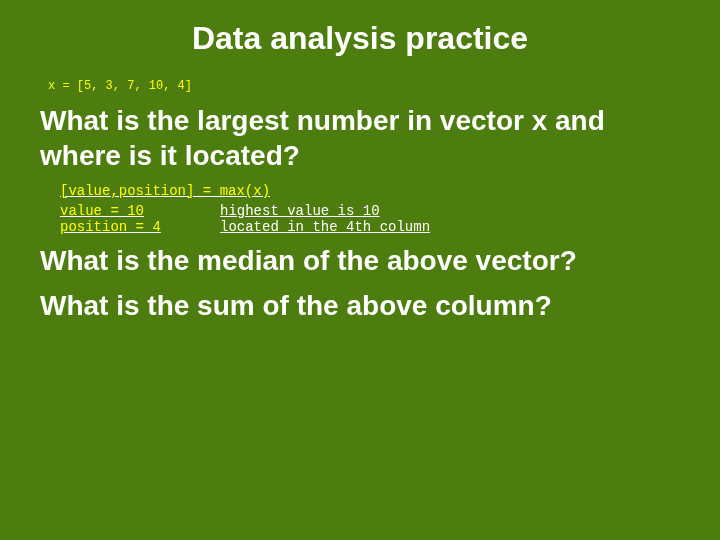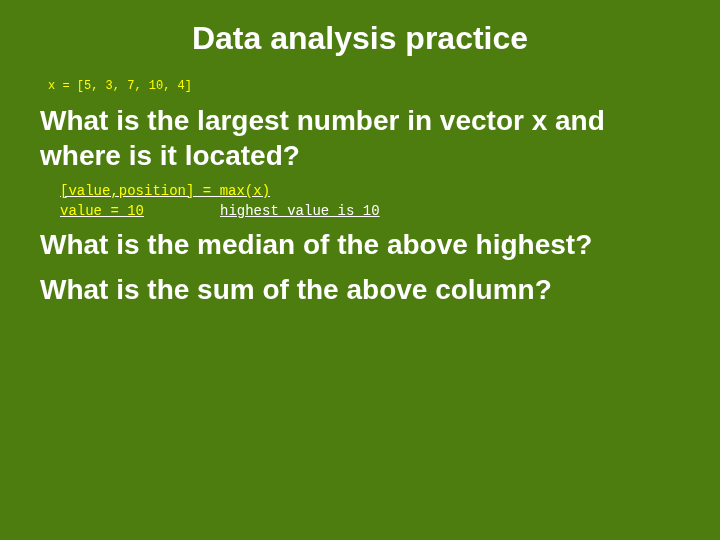"position = 4" div { html: none -> <div>position = 4</div> }
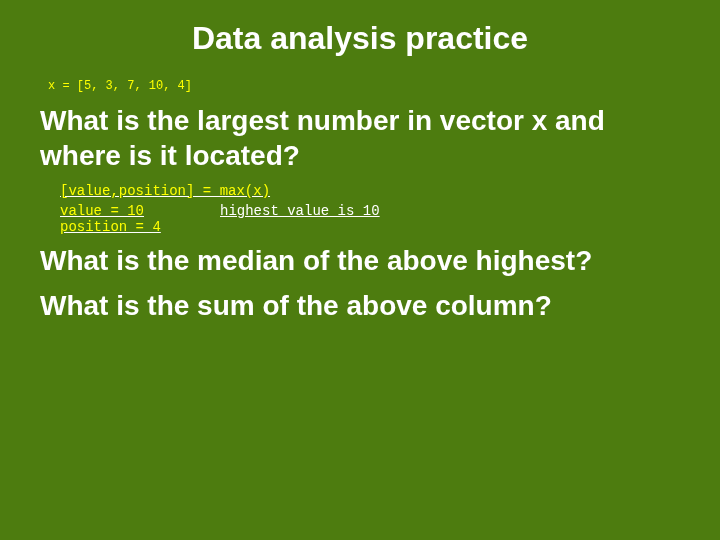"located in the 4th column" div { html: none -> <div>located in the 4th column</div> }
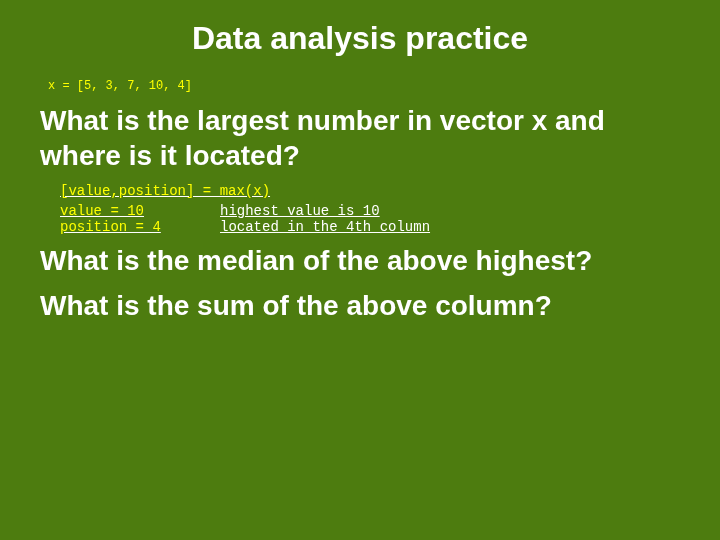"What is the median of" div.question { text: highest -> vector }
